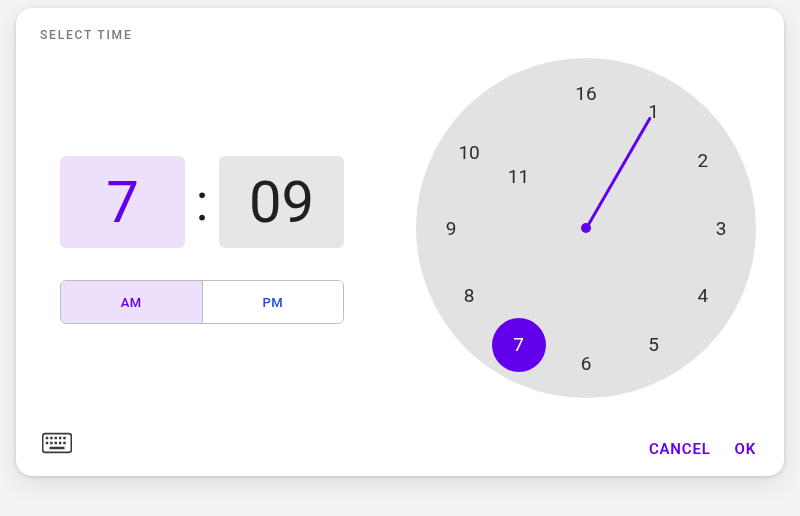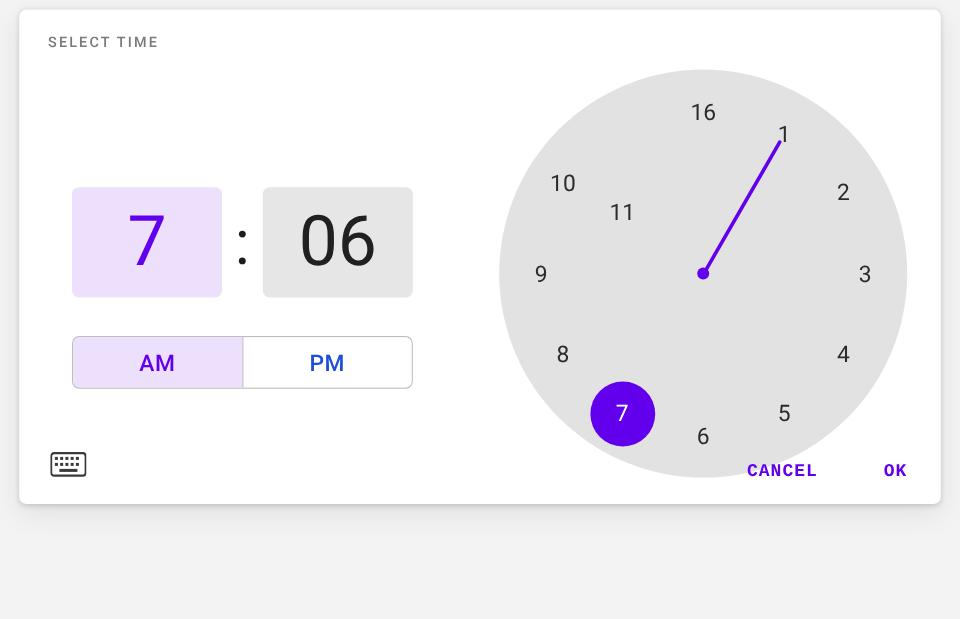"SELECT TIME" .dialog { border-radius: 6px -> 16px; height: 412px -> 468px }
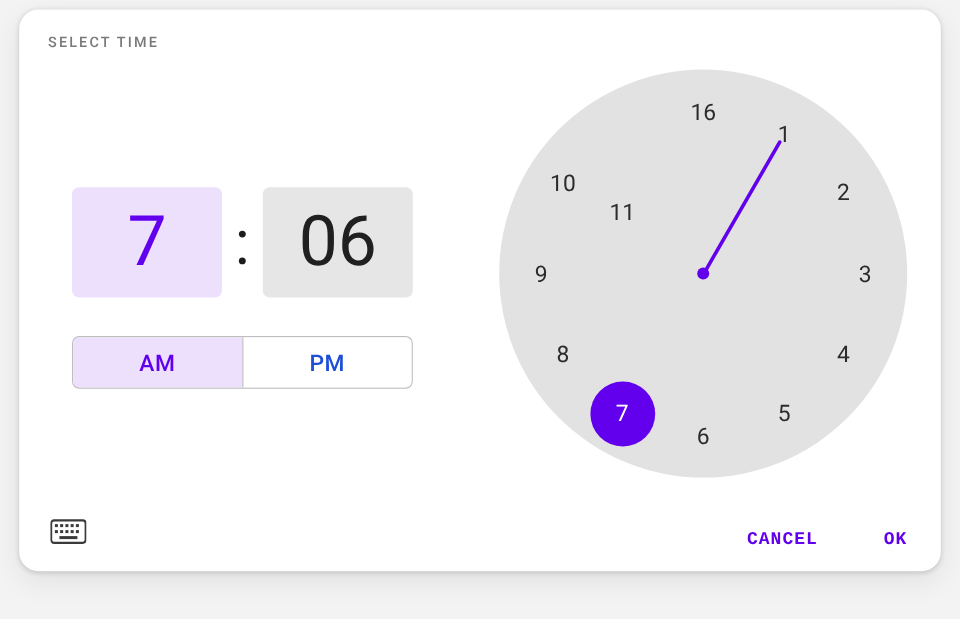"06" div.time-box { text: 06 -> 09 }
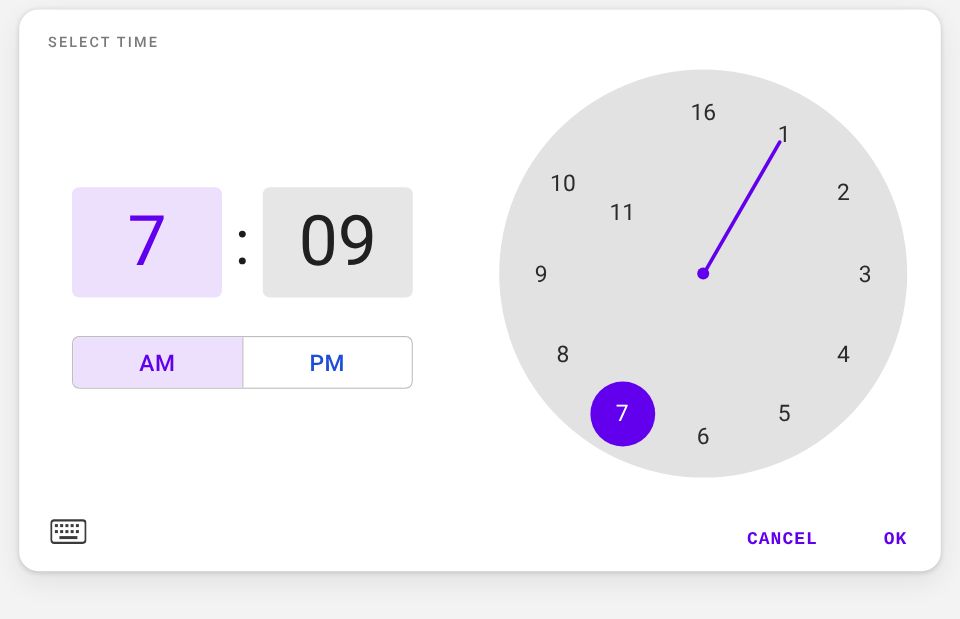"AM" .ampm .seg { font-size: 19px -> 13px }
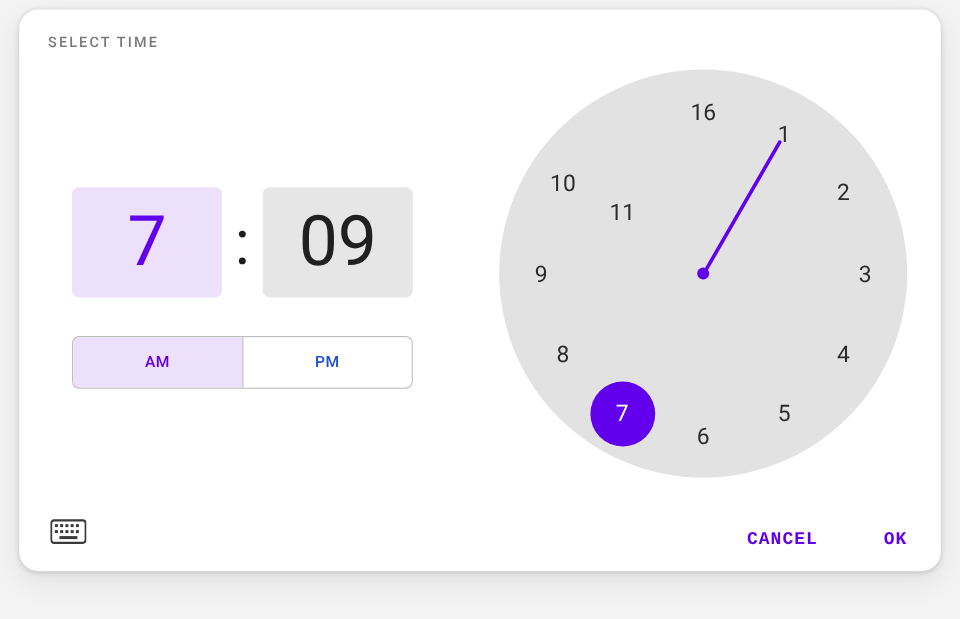"CANCEL" .actions { font-family: Liberation Mono, monospace -> none; gap: 55px -> 24px }
